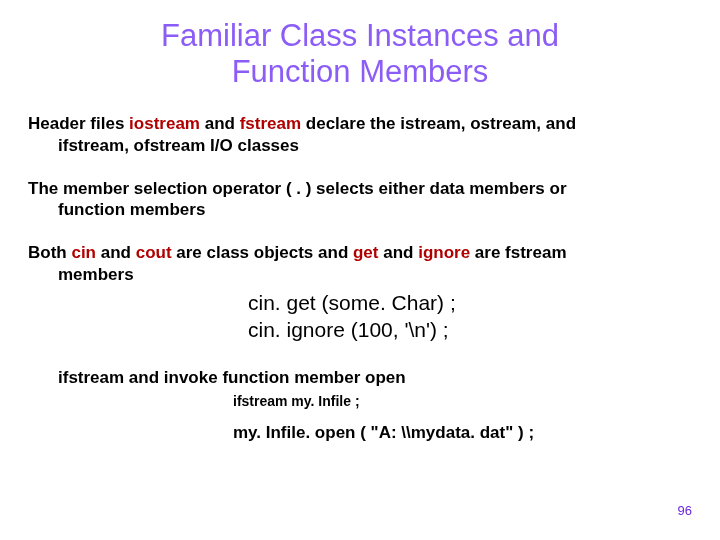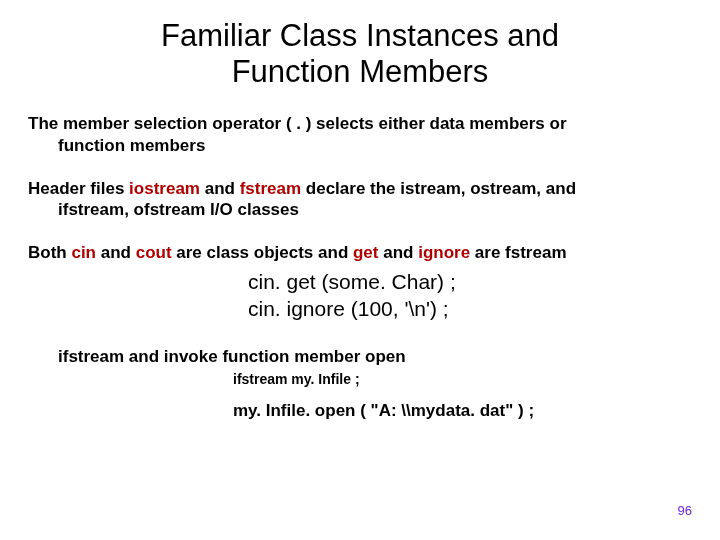"Familiar Class Instances and" .title { color: #000000 -> #8b5cf6 }
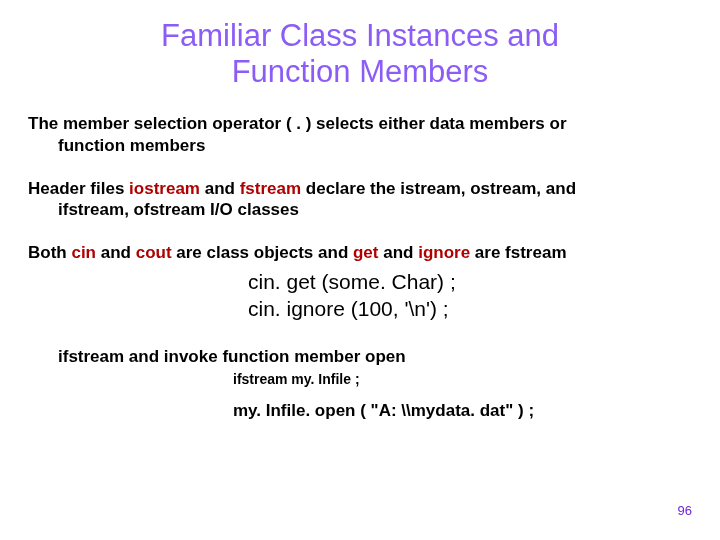"The member selection operator (" p.para { order: before "Header files iostream and fstream" -> after "Header files iostream and fstream" }
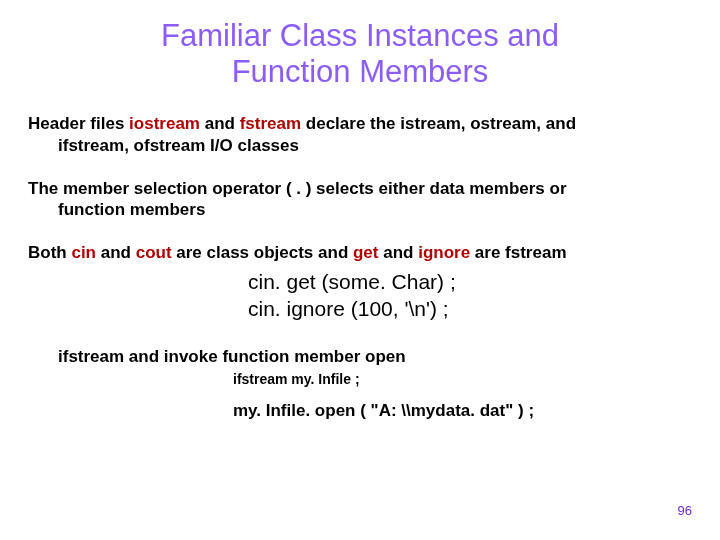"members" span.indent { html: none -> <span>members</span> }
